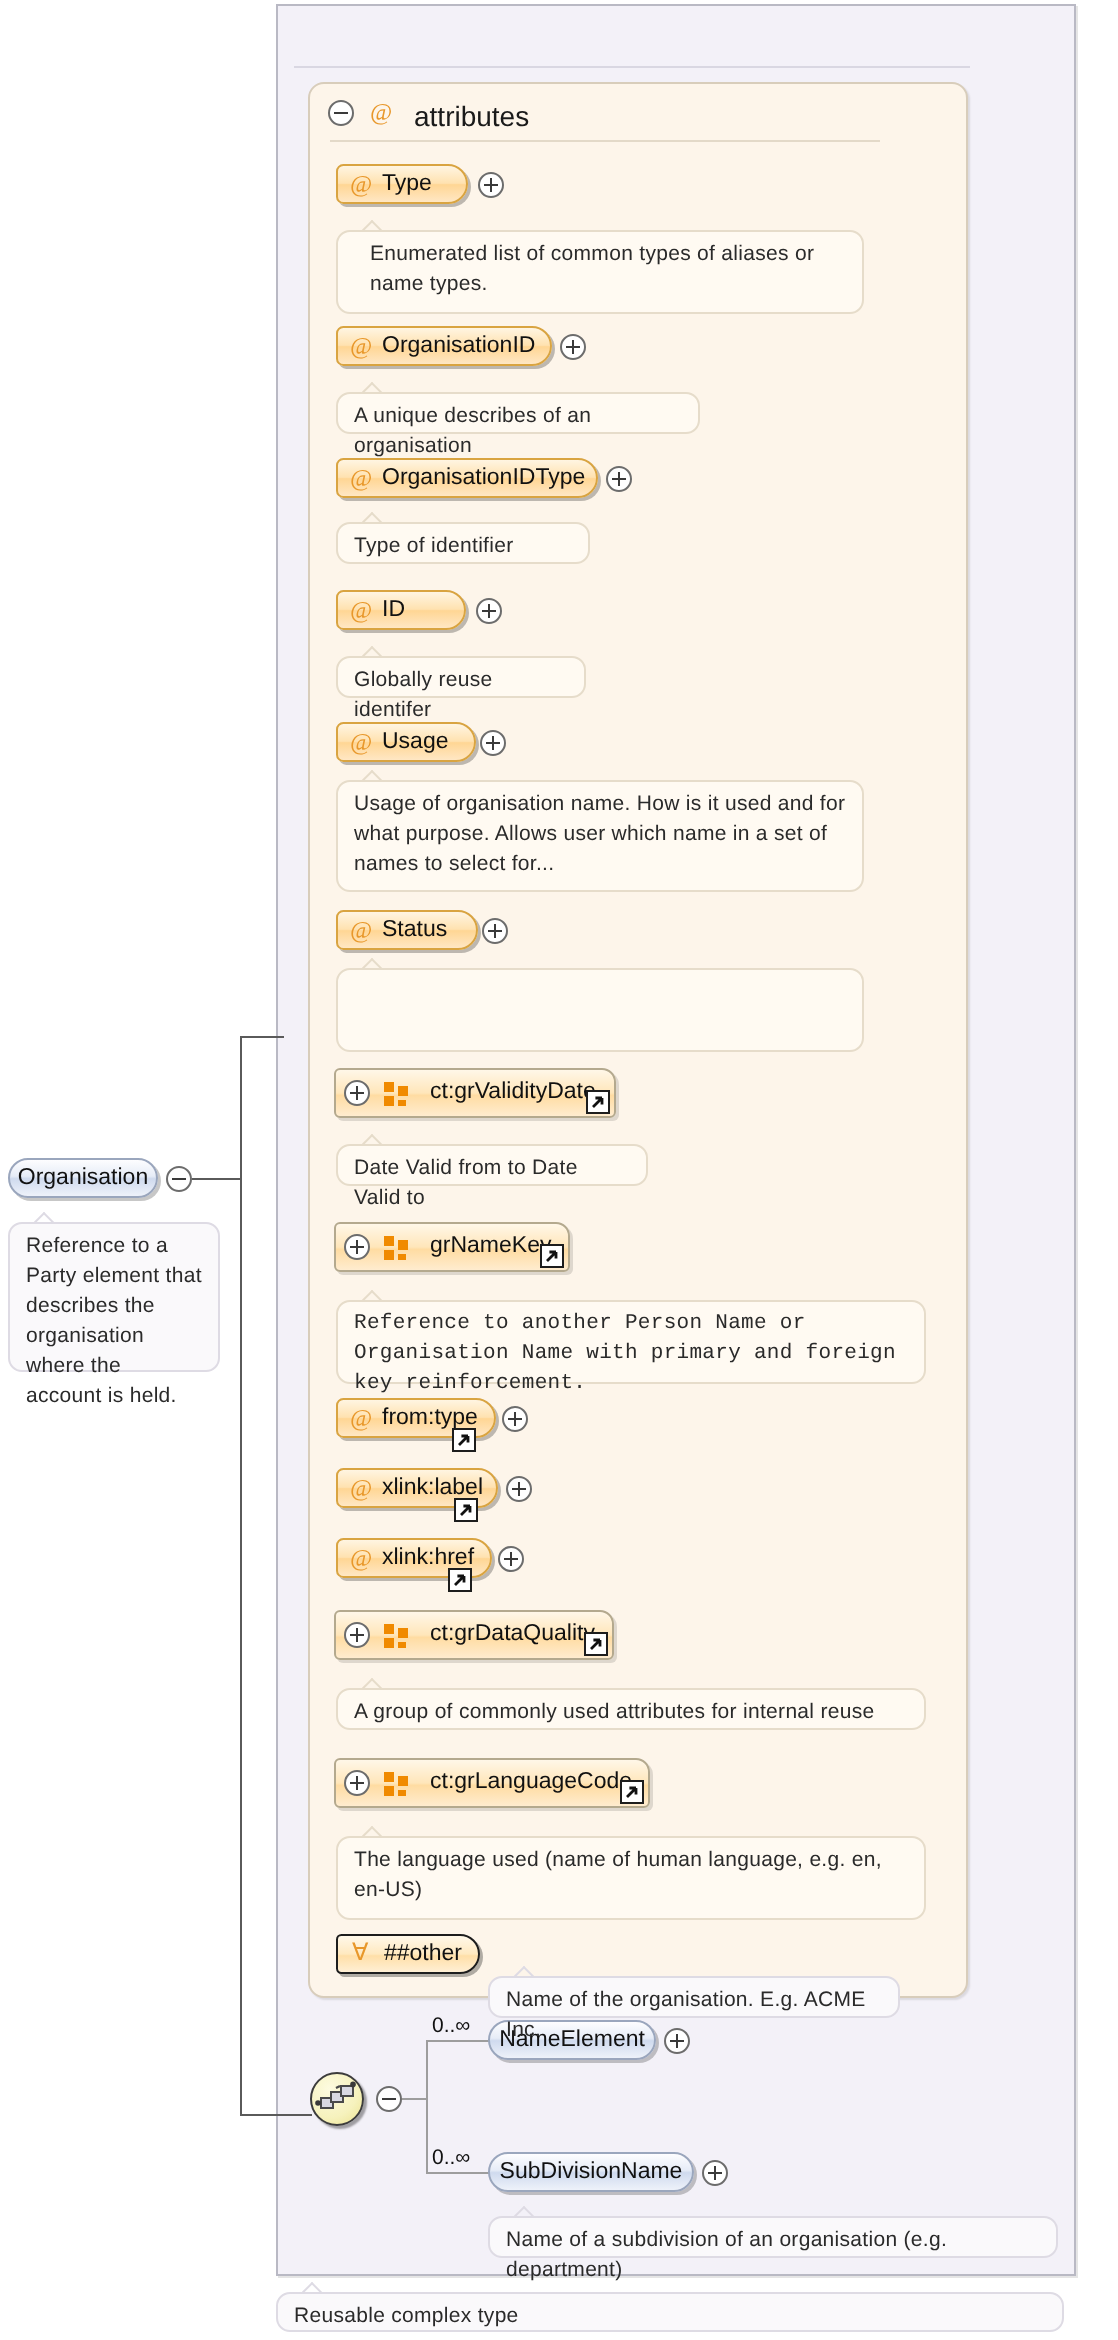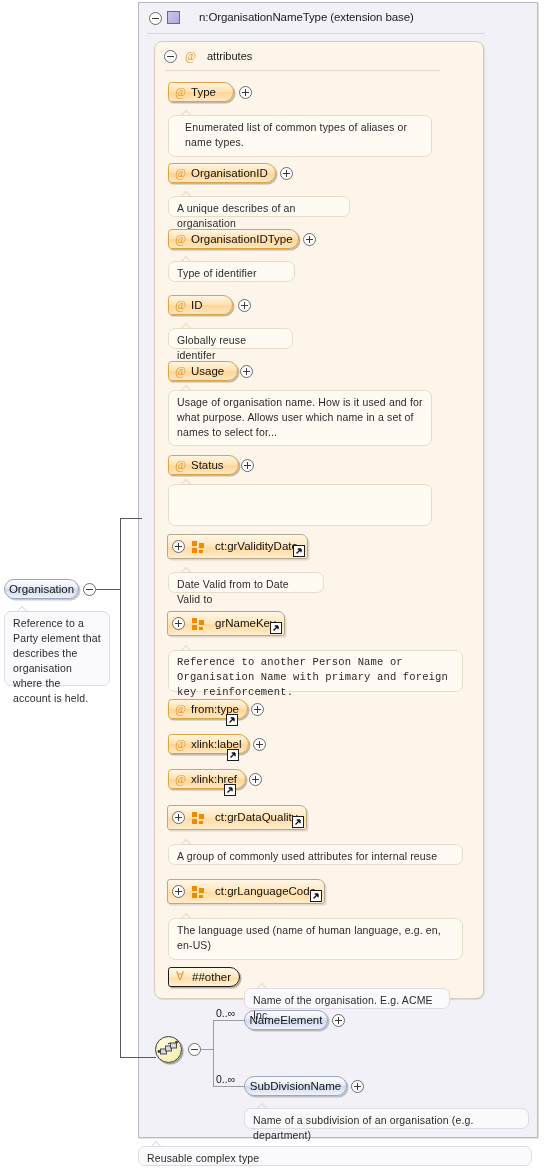"n:OrganisationNameType (extension base)" div { html: <div> <div></div> <div></div> <div>n:OrganisationNameType (extension base)</div> </div> -> none }
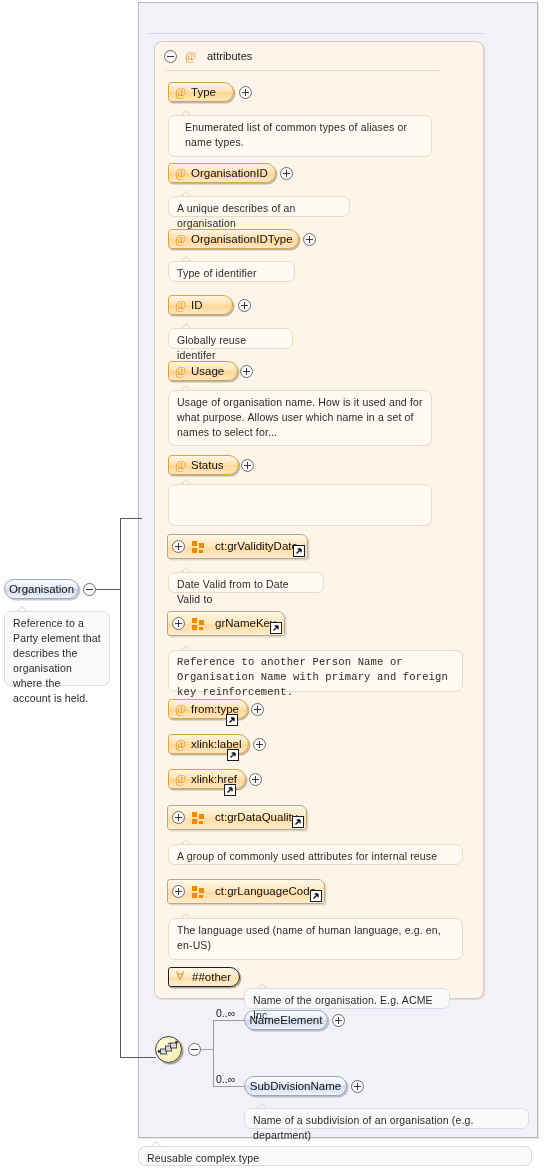"attributes" .attributes-title { font-size: 11px -> 14px }
